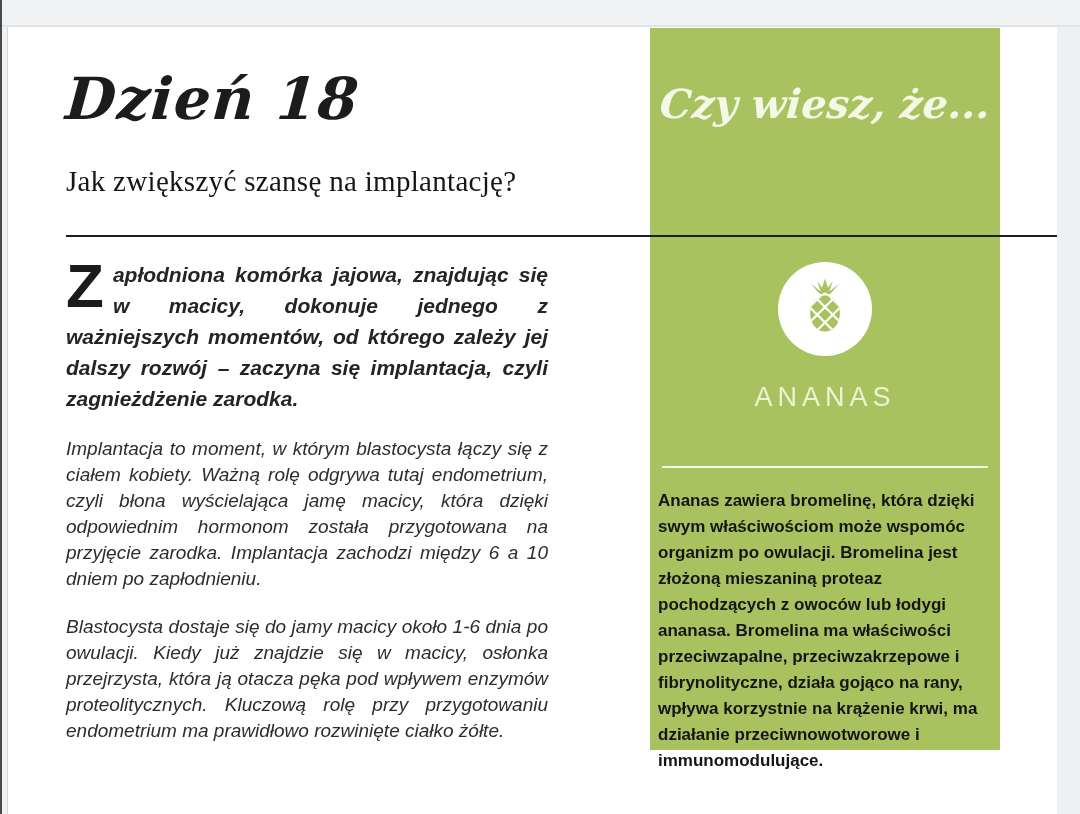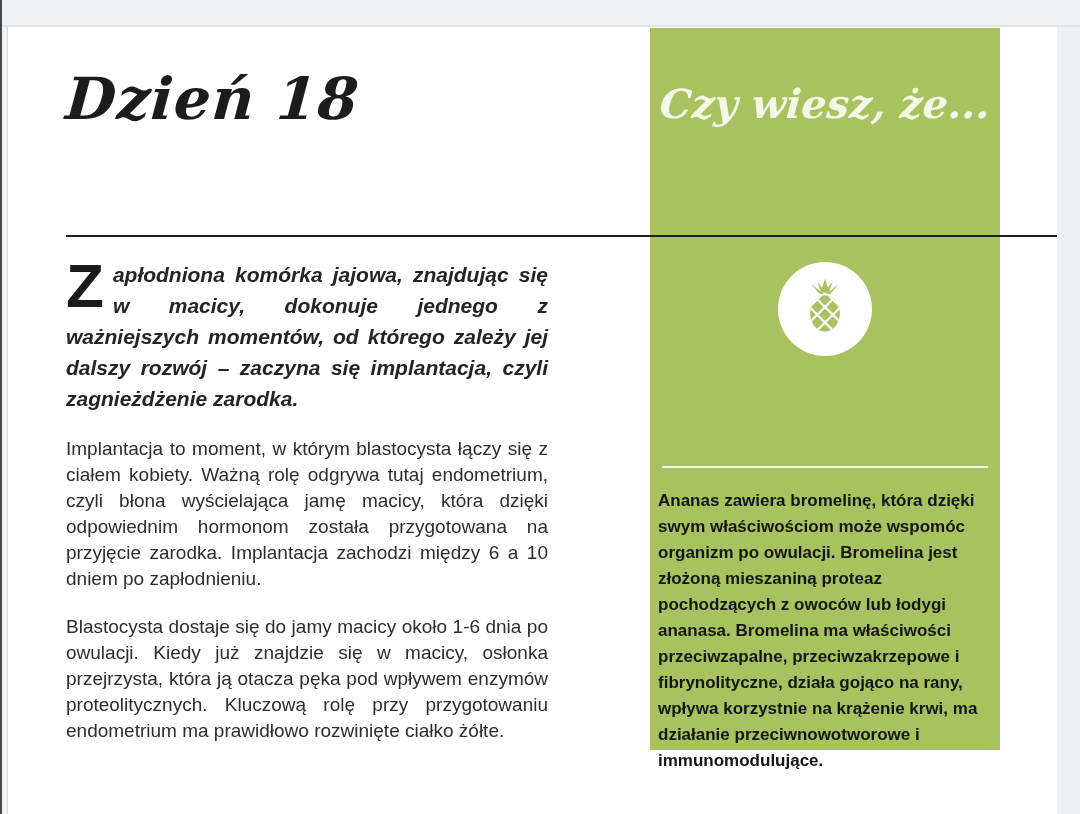"Jak zwiększyć szansę na implantację?" div.page-heading { html: none -> <div>Jak zwiększyć szansę na implantację?</div> }
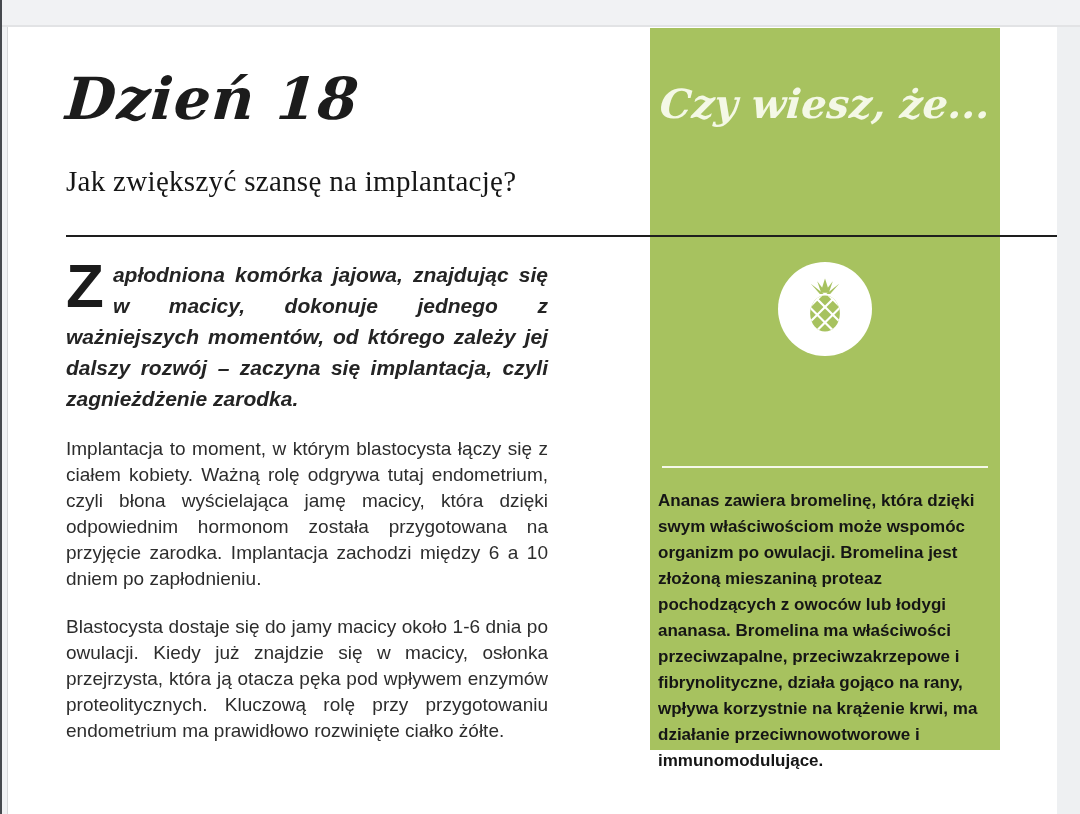"ANANAS" div { html: none -> <div>ANANAS</div> }
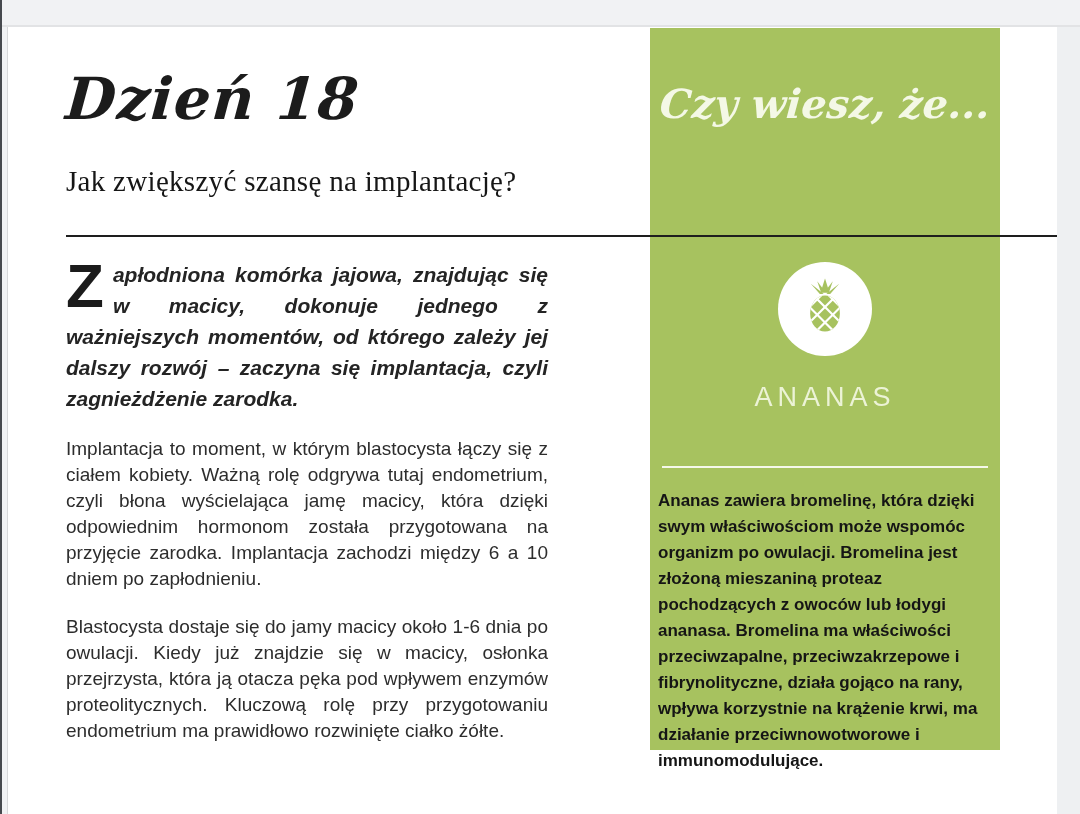"Implantacja to moment, w którym" .body-par { font-style: none -> italic }
